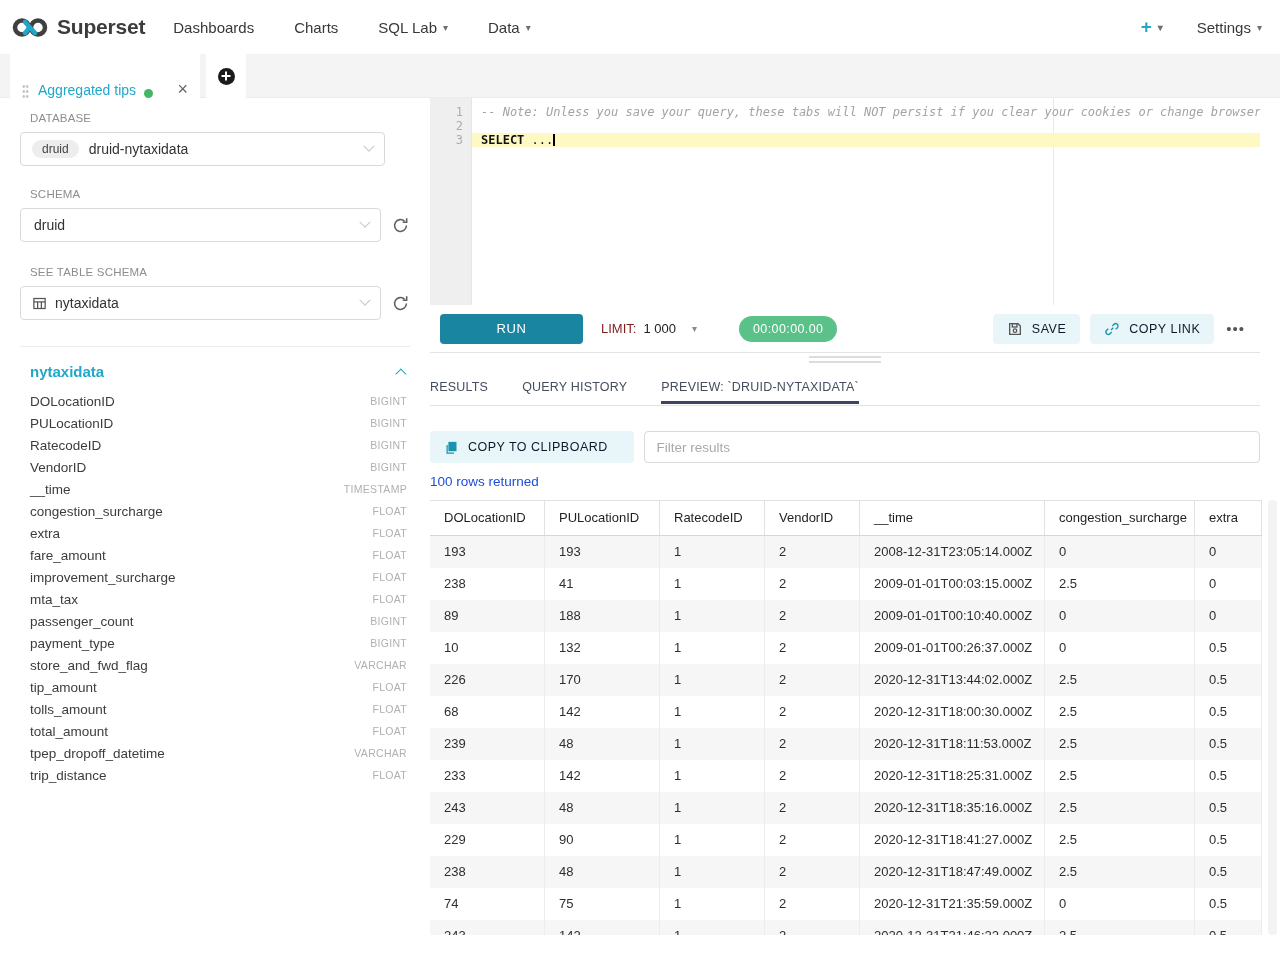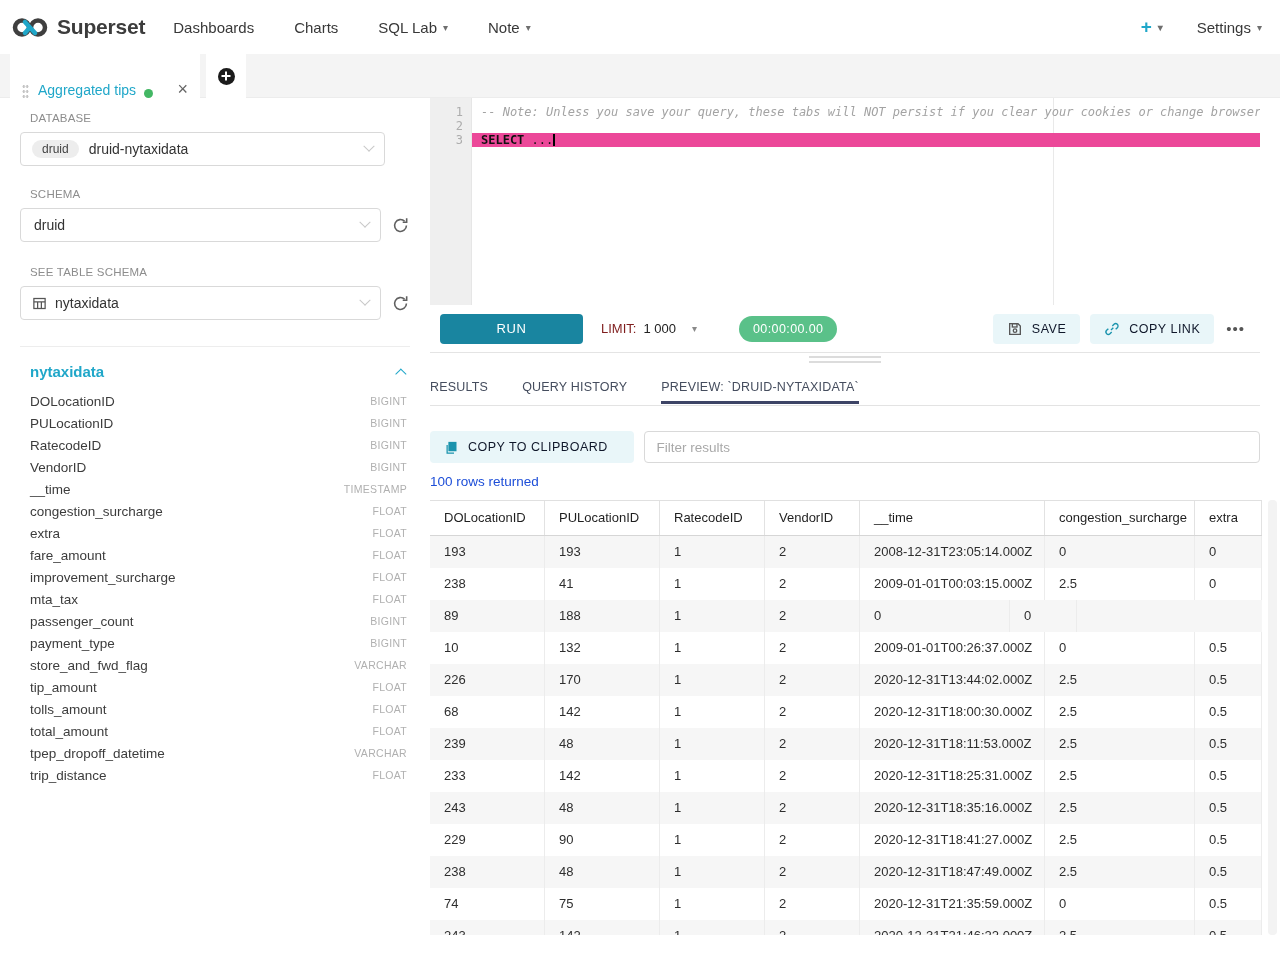"Note" span { text: Note -> Data }
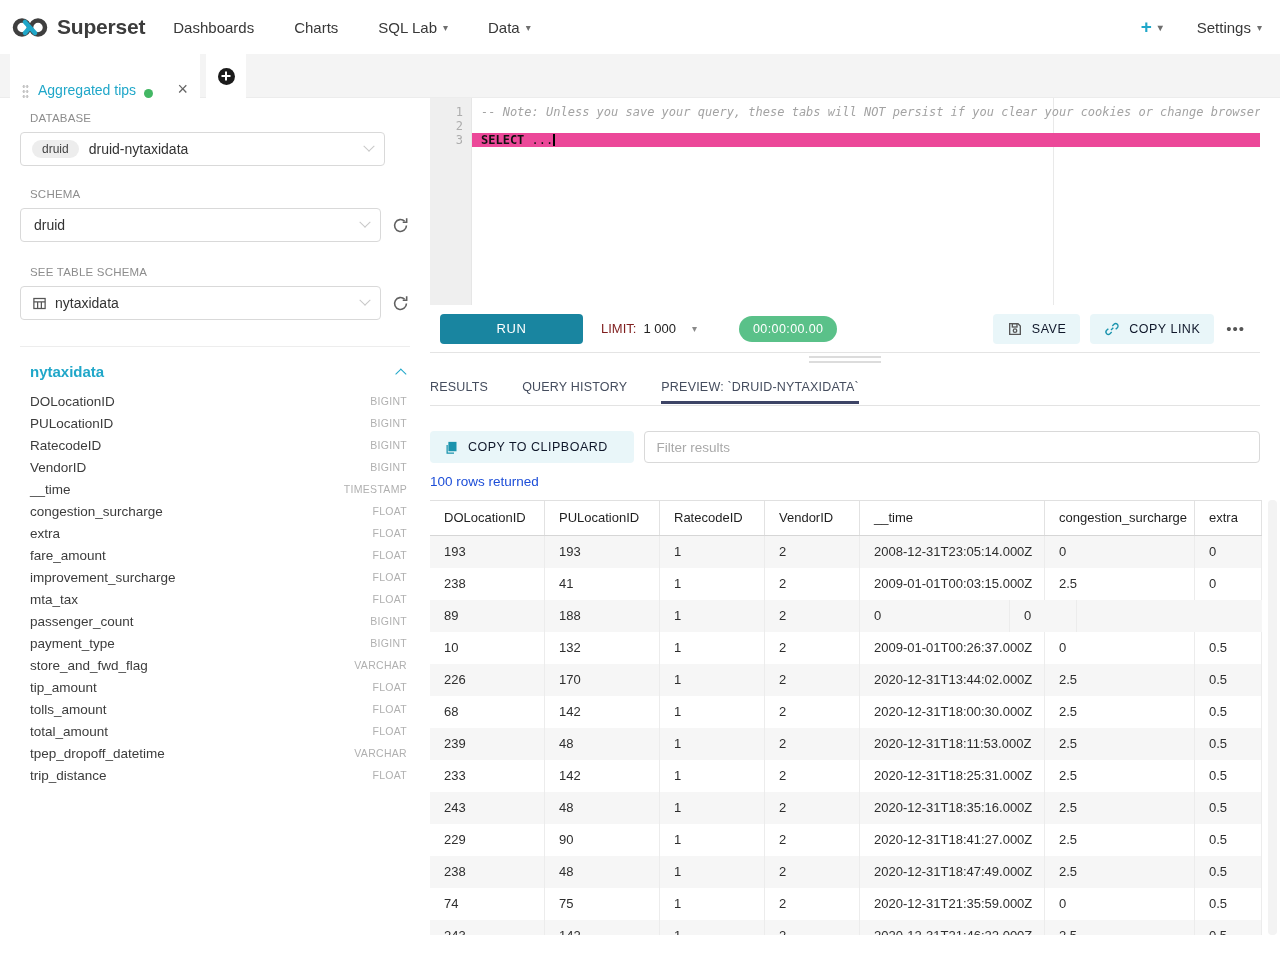"SELECT ..." .eline.active .lcode { background: #ec4899 -> #fef9c3 }
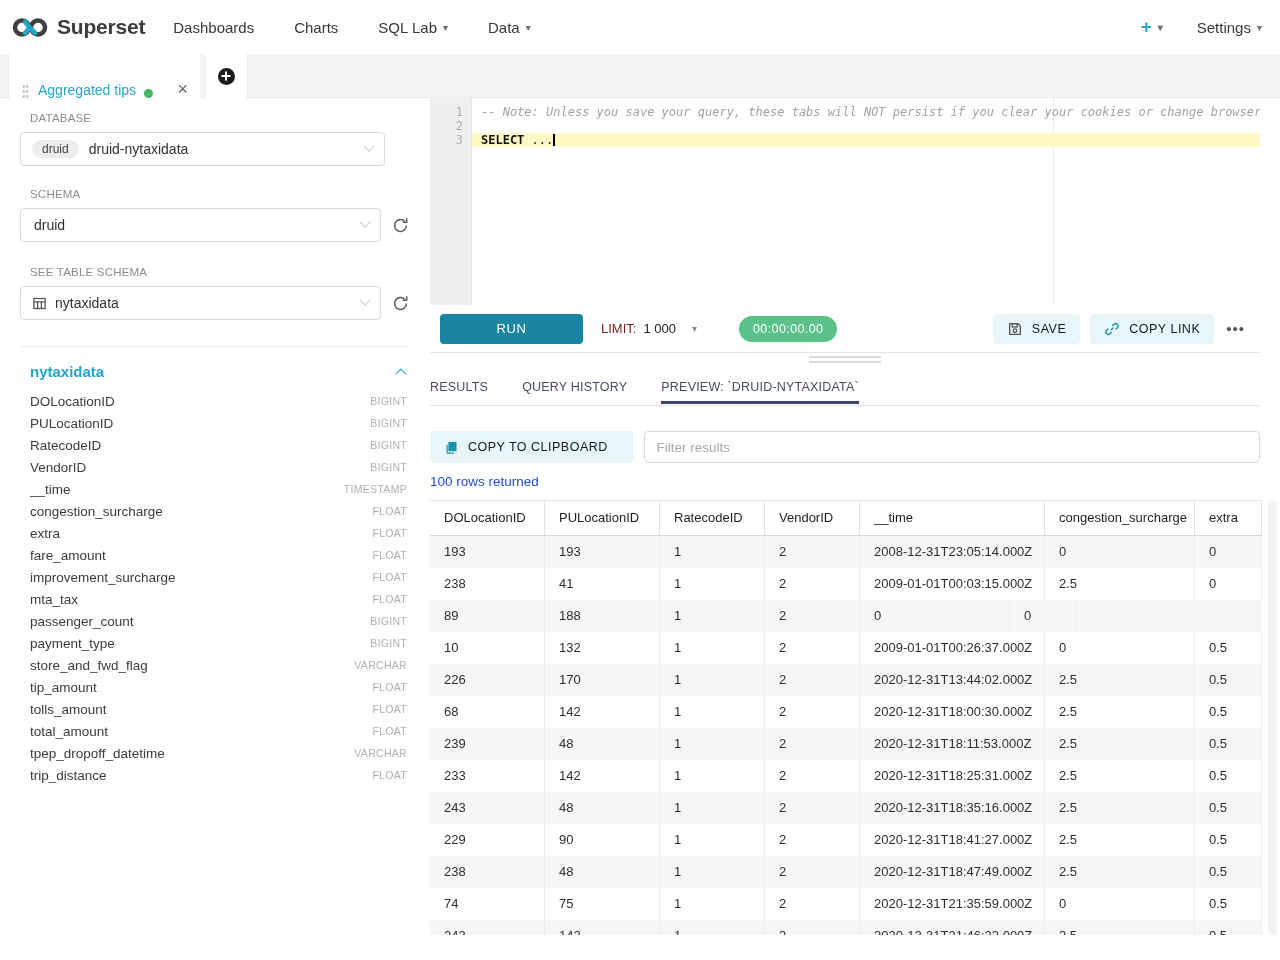"2009-01-01T00:10:40.000Z" div.g-cell { html: none -> <div>2009-01-01T00:10:40.000Z</div> }
